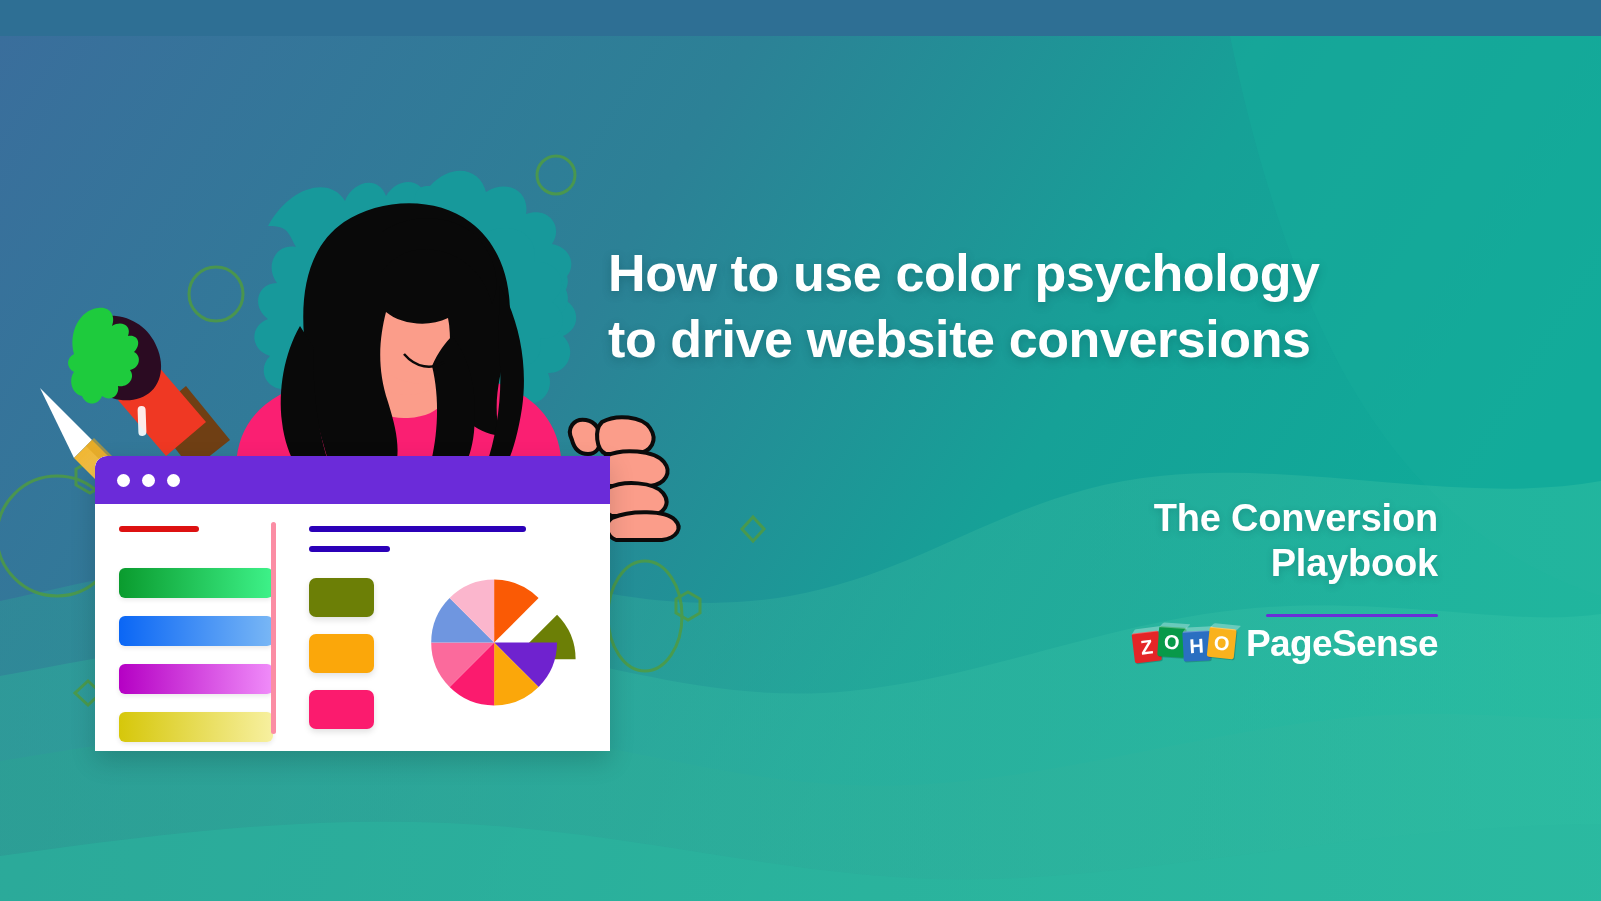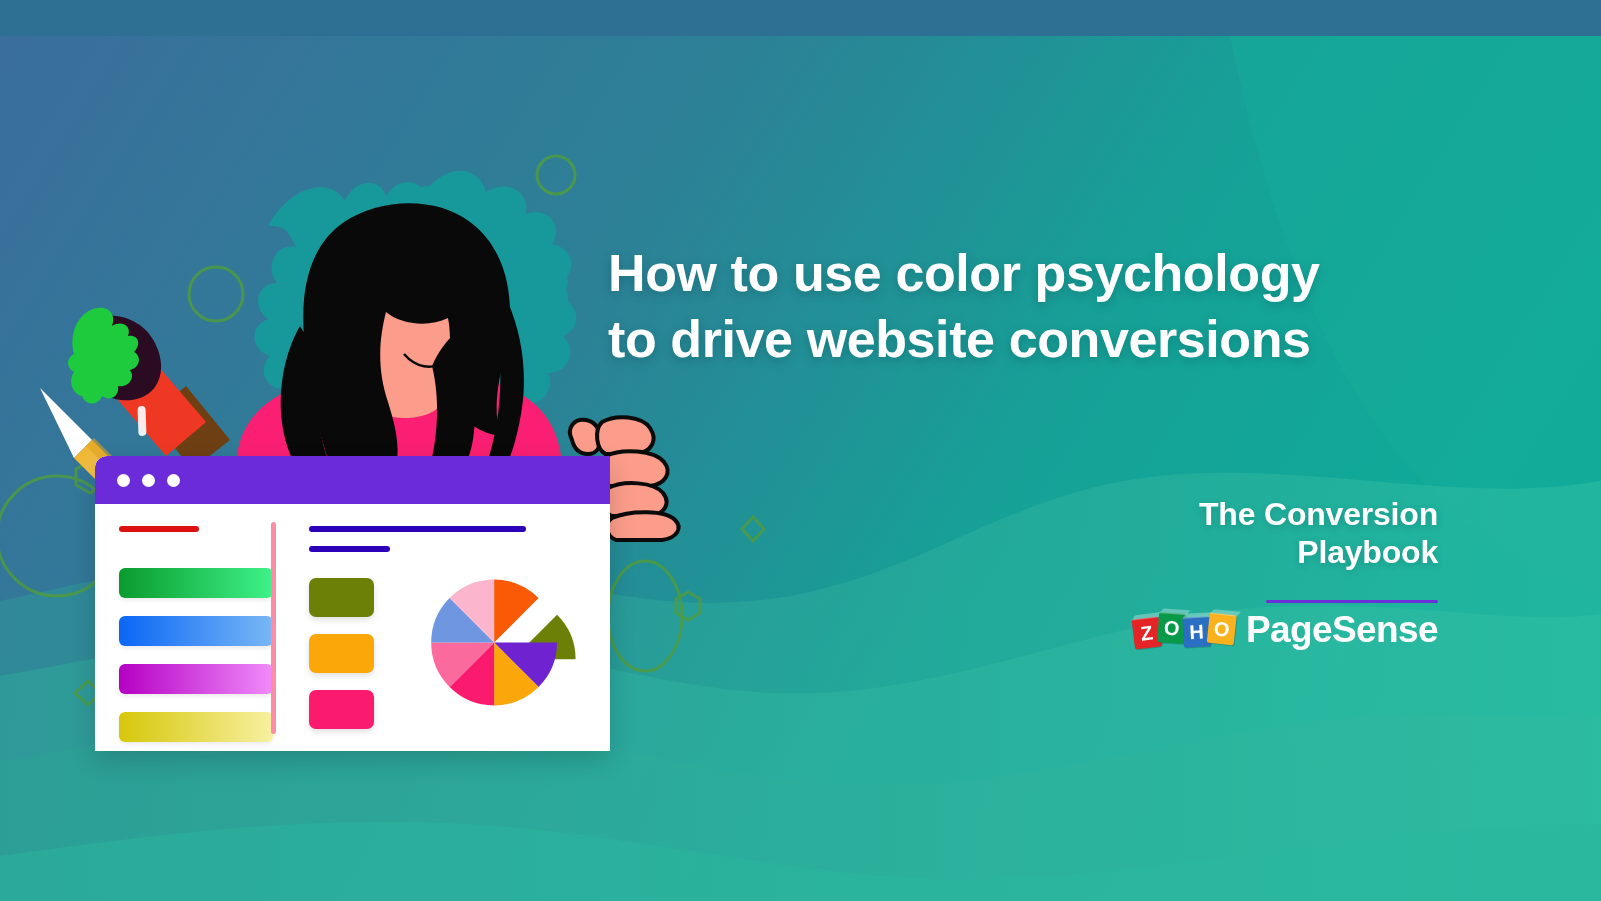"The Conversion" #brand .bk-title { font-size: 32px -> 38px }
